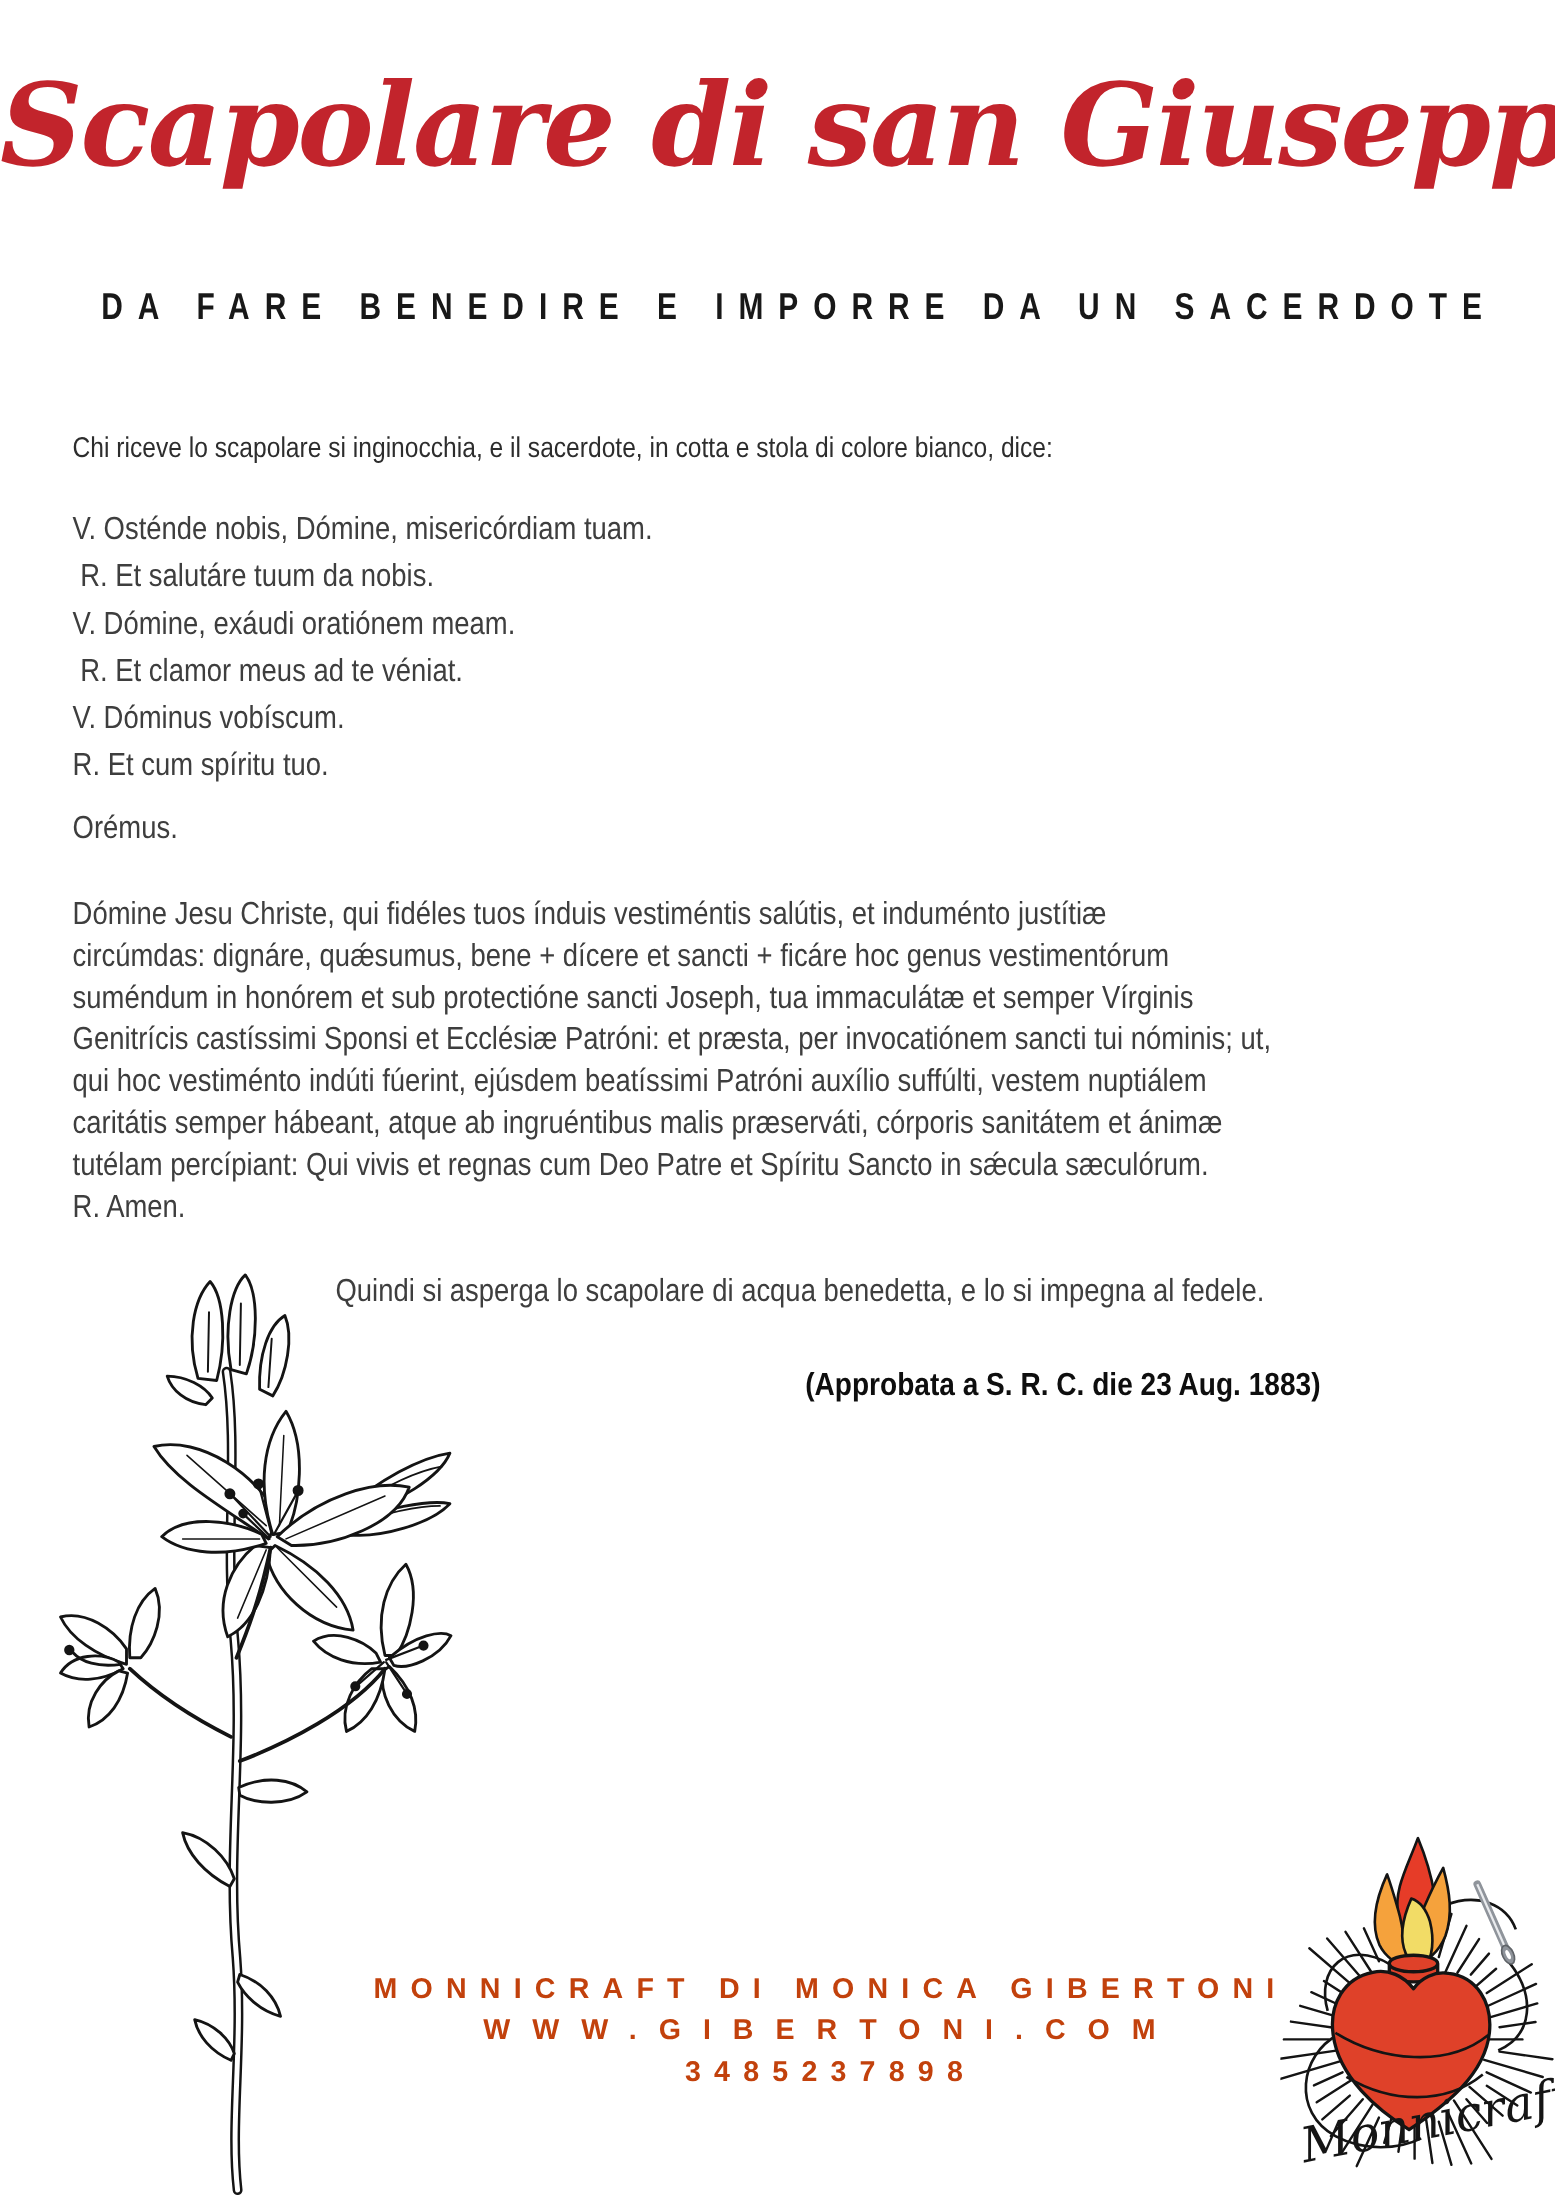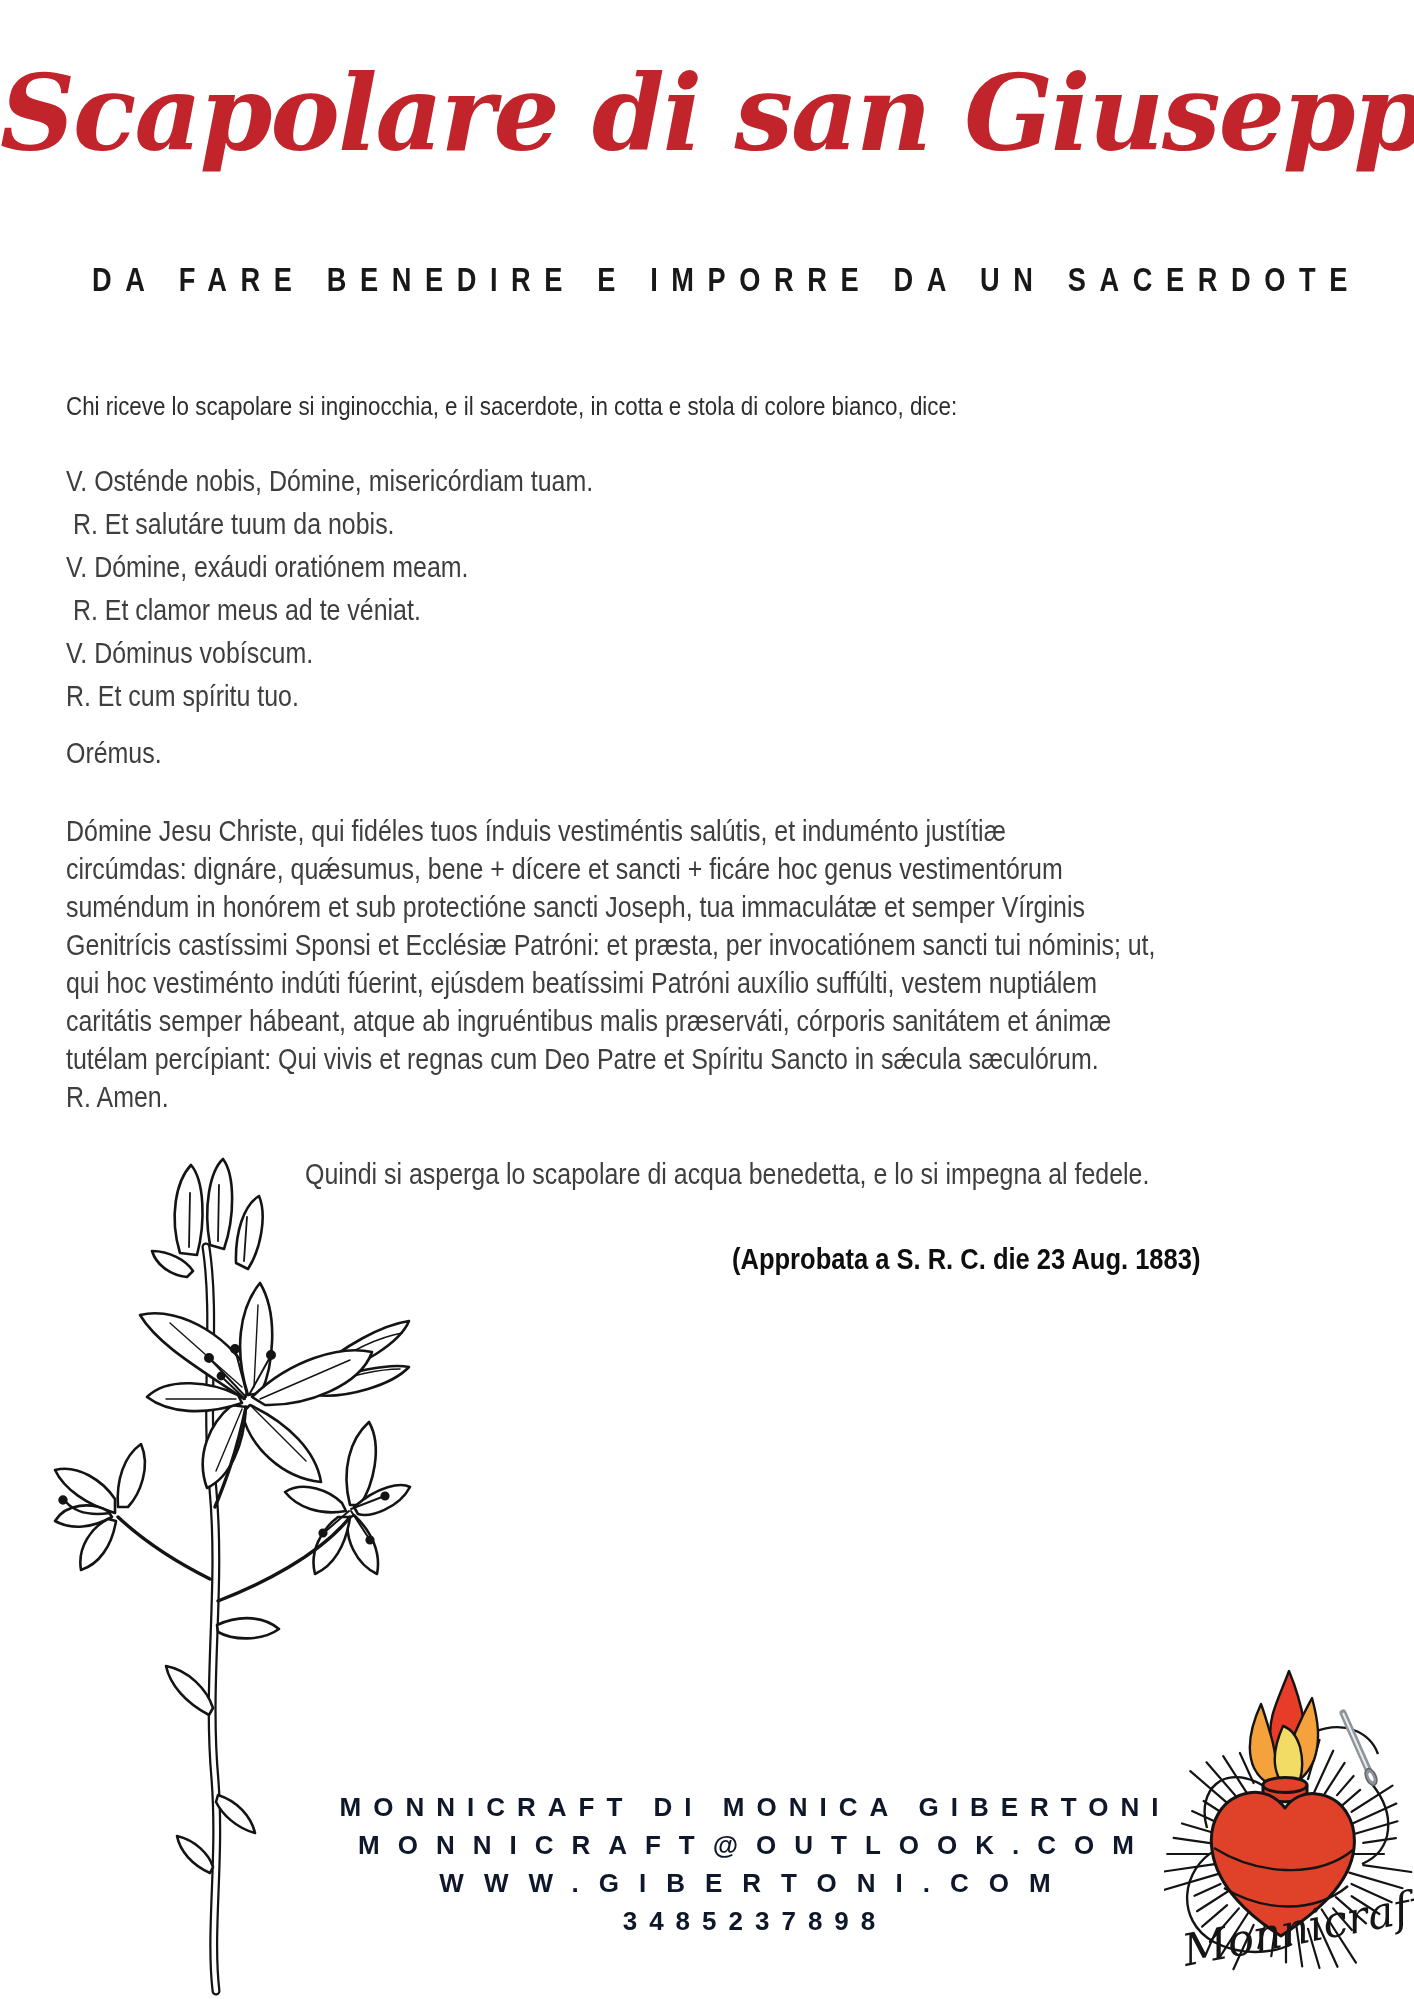"MONNICRAFT DI MONICA GIBERTONI" .footer { color: #0f172a -> #c2410c }
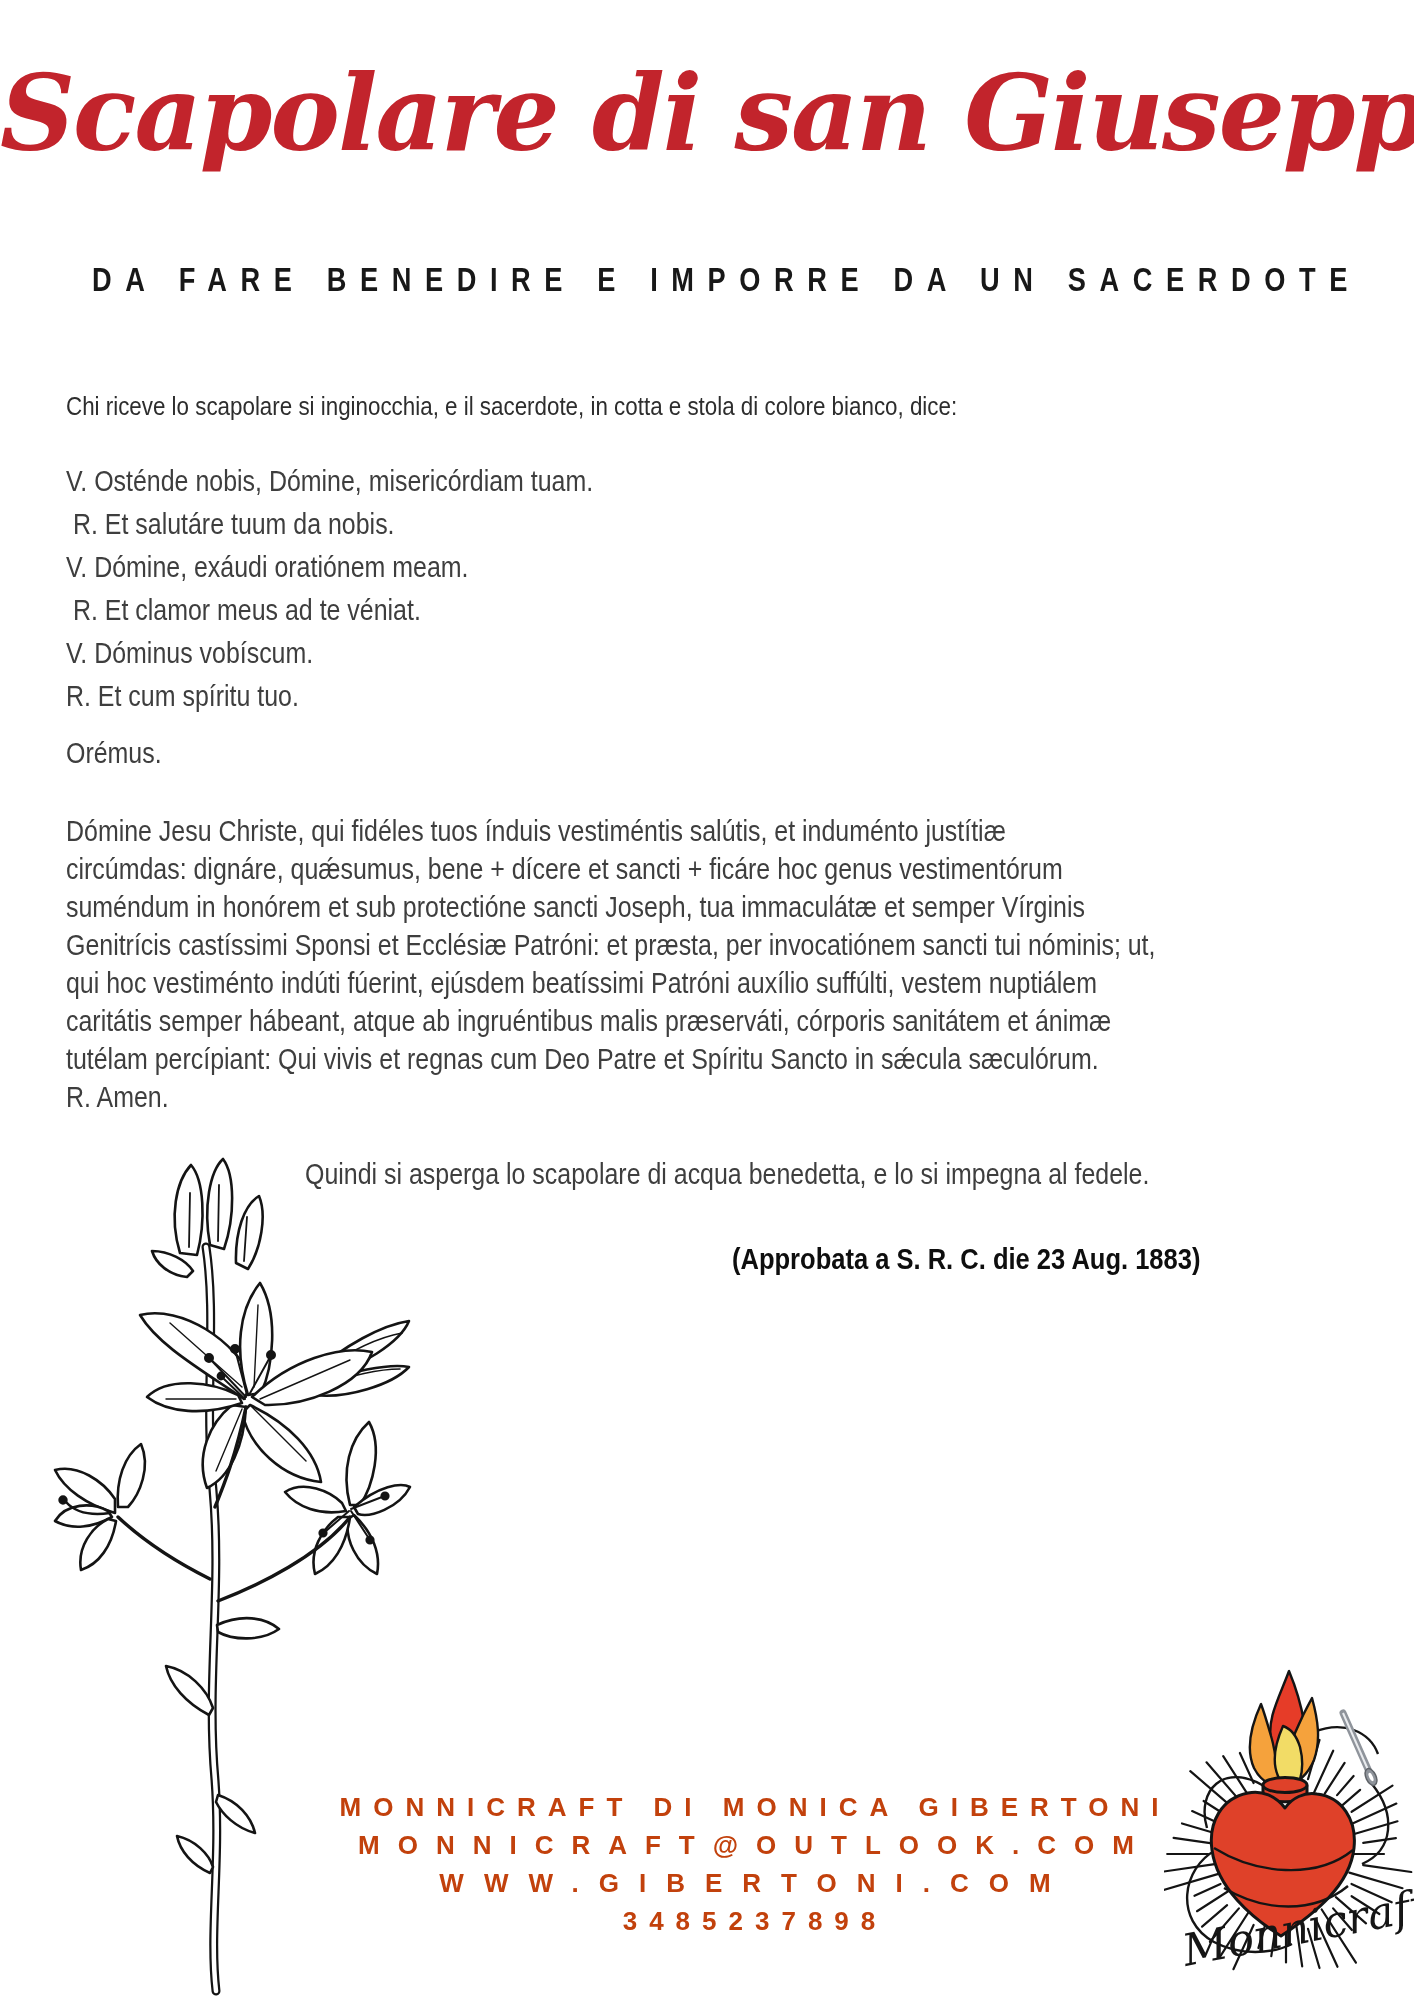"MONNICRAFT@OUTLOOK.COM" div.fl2 { html: <div>MONNICRAFT@OUTLOOK.COM</div> -> none }
